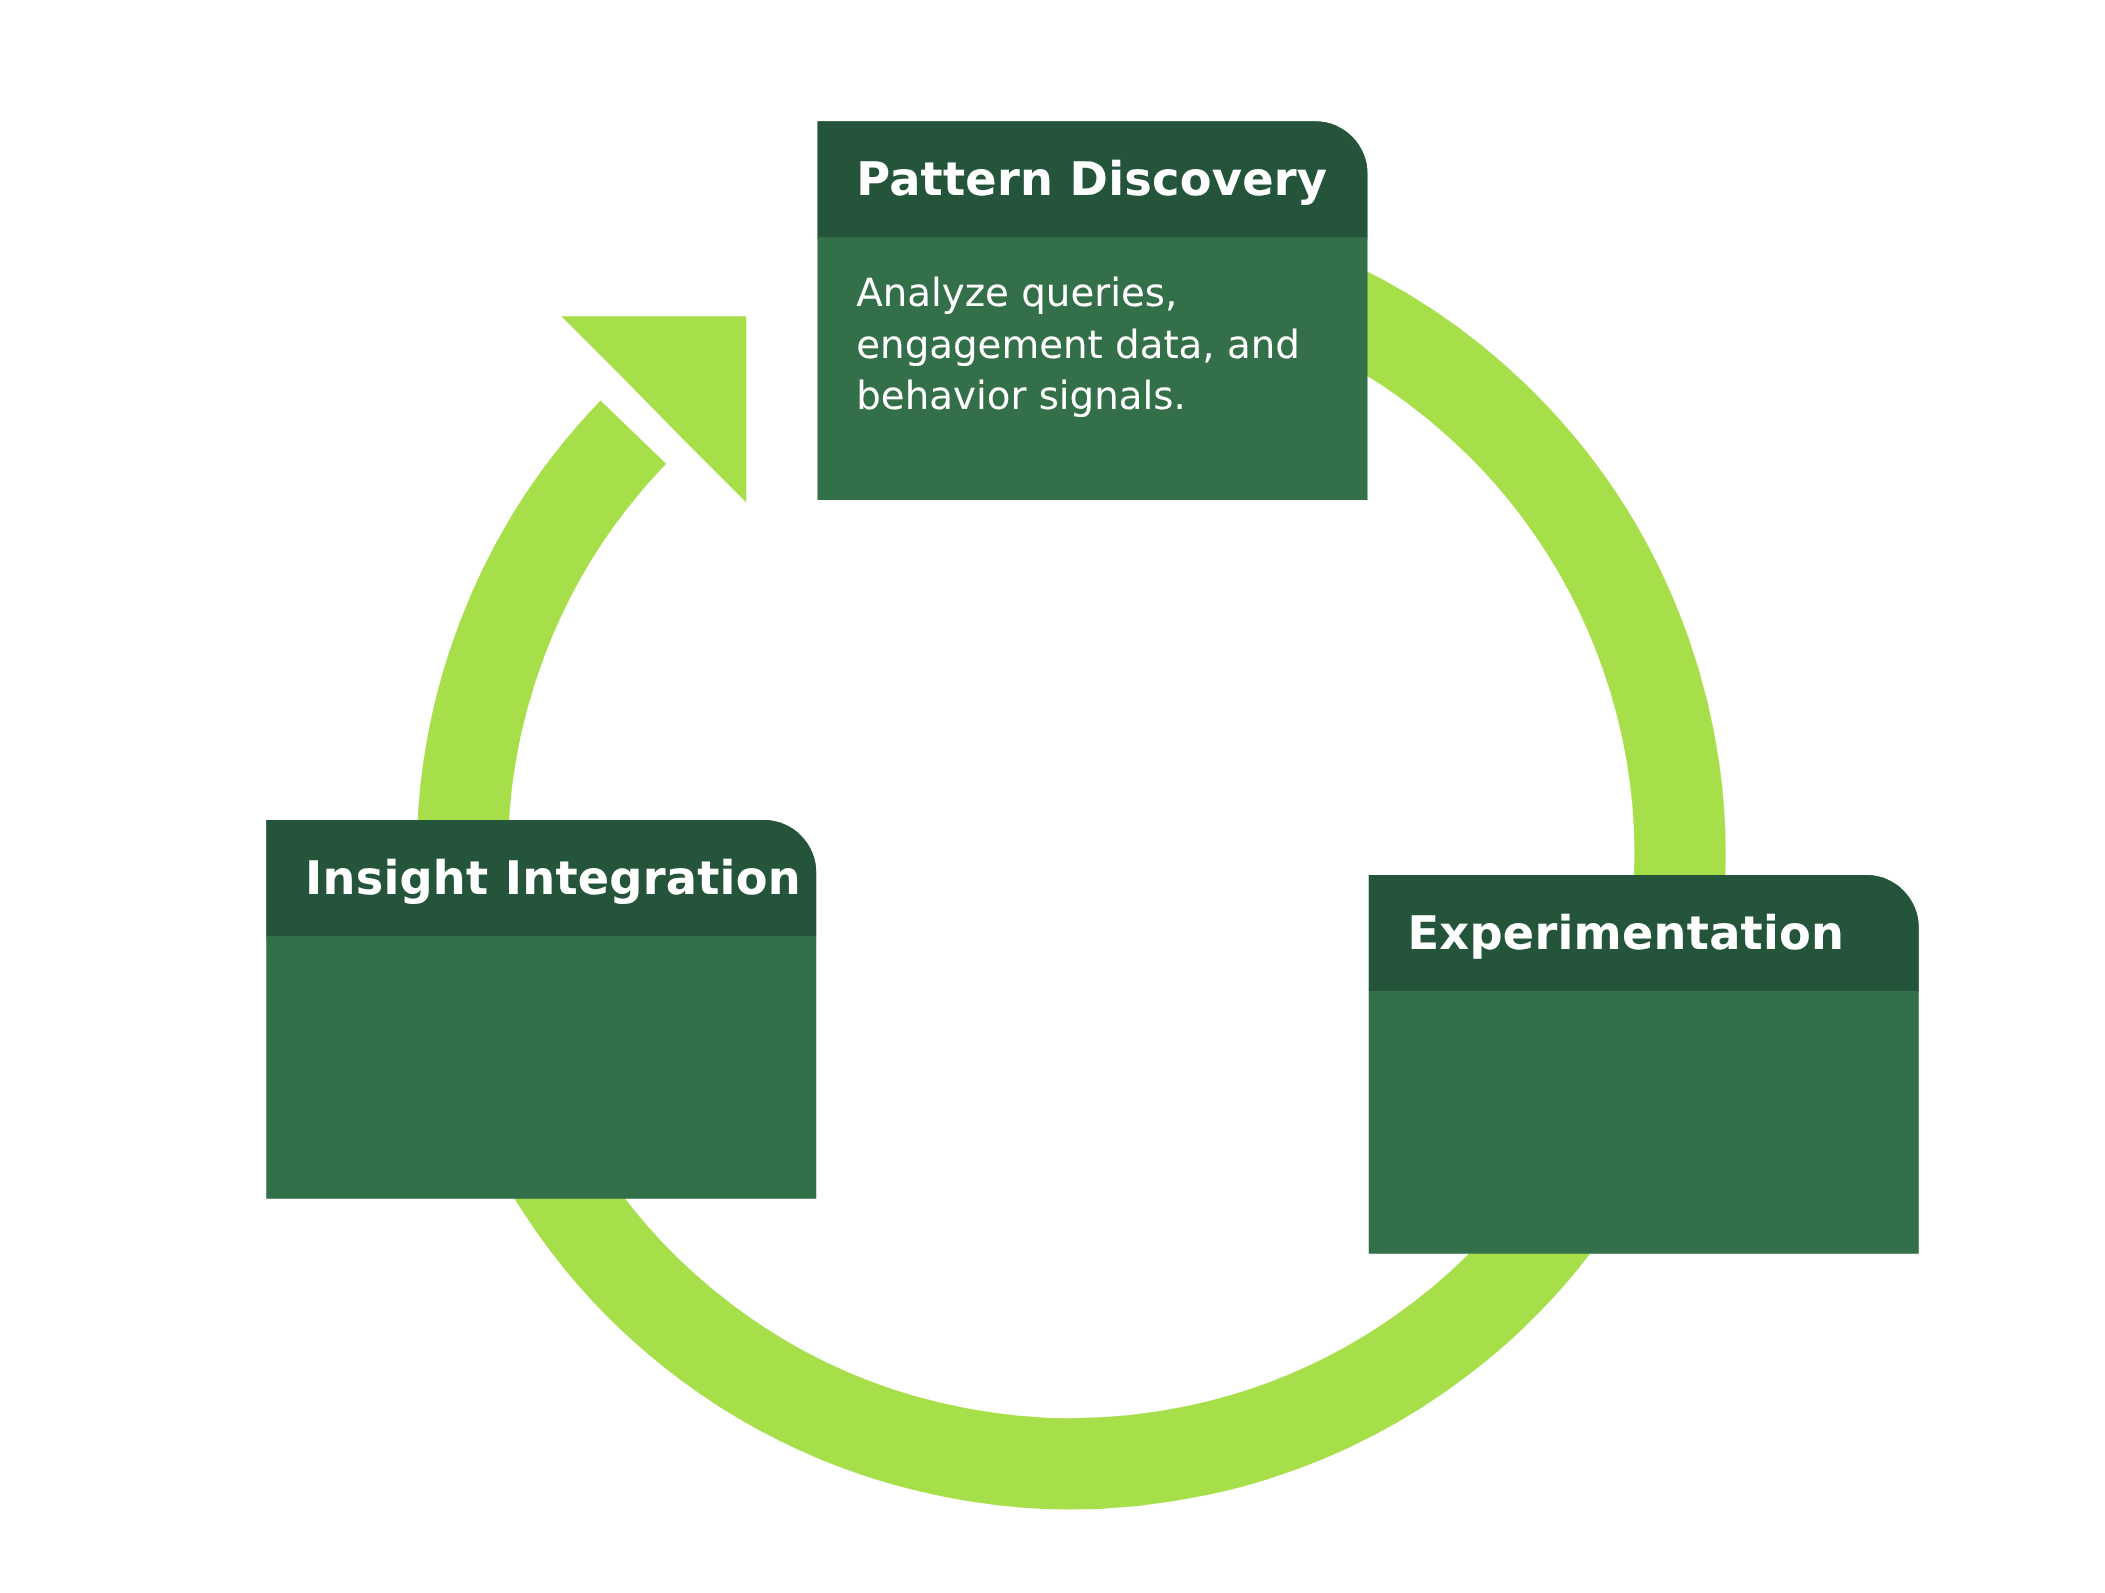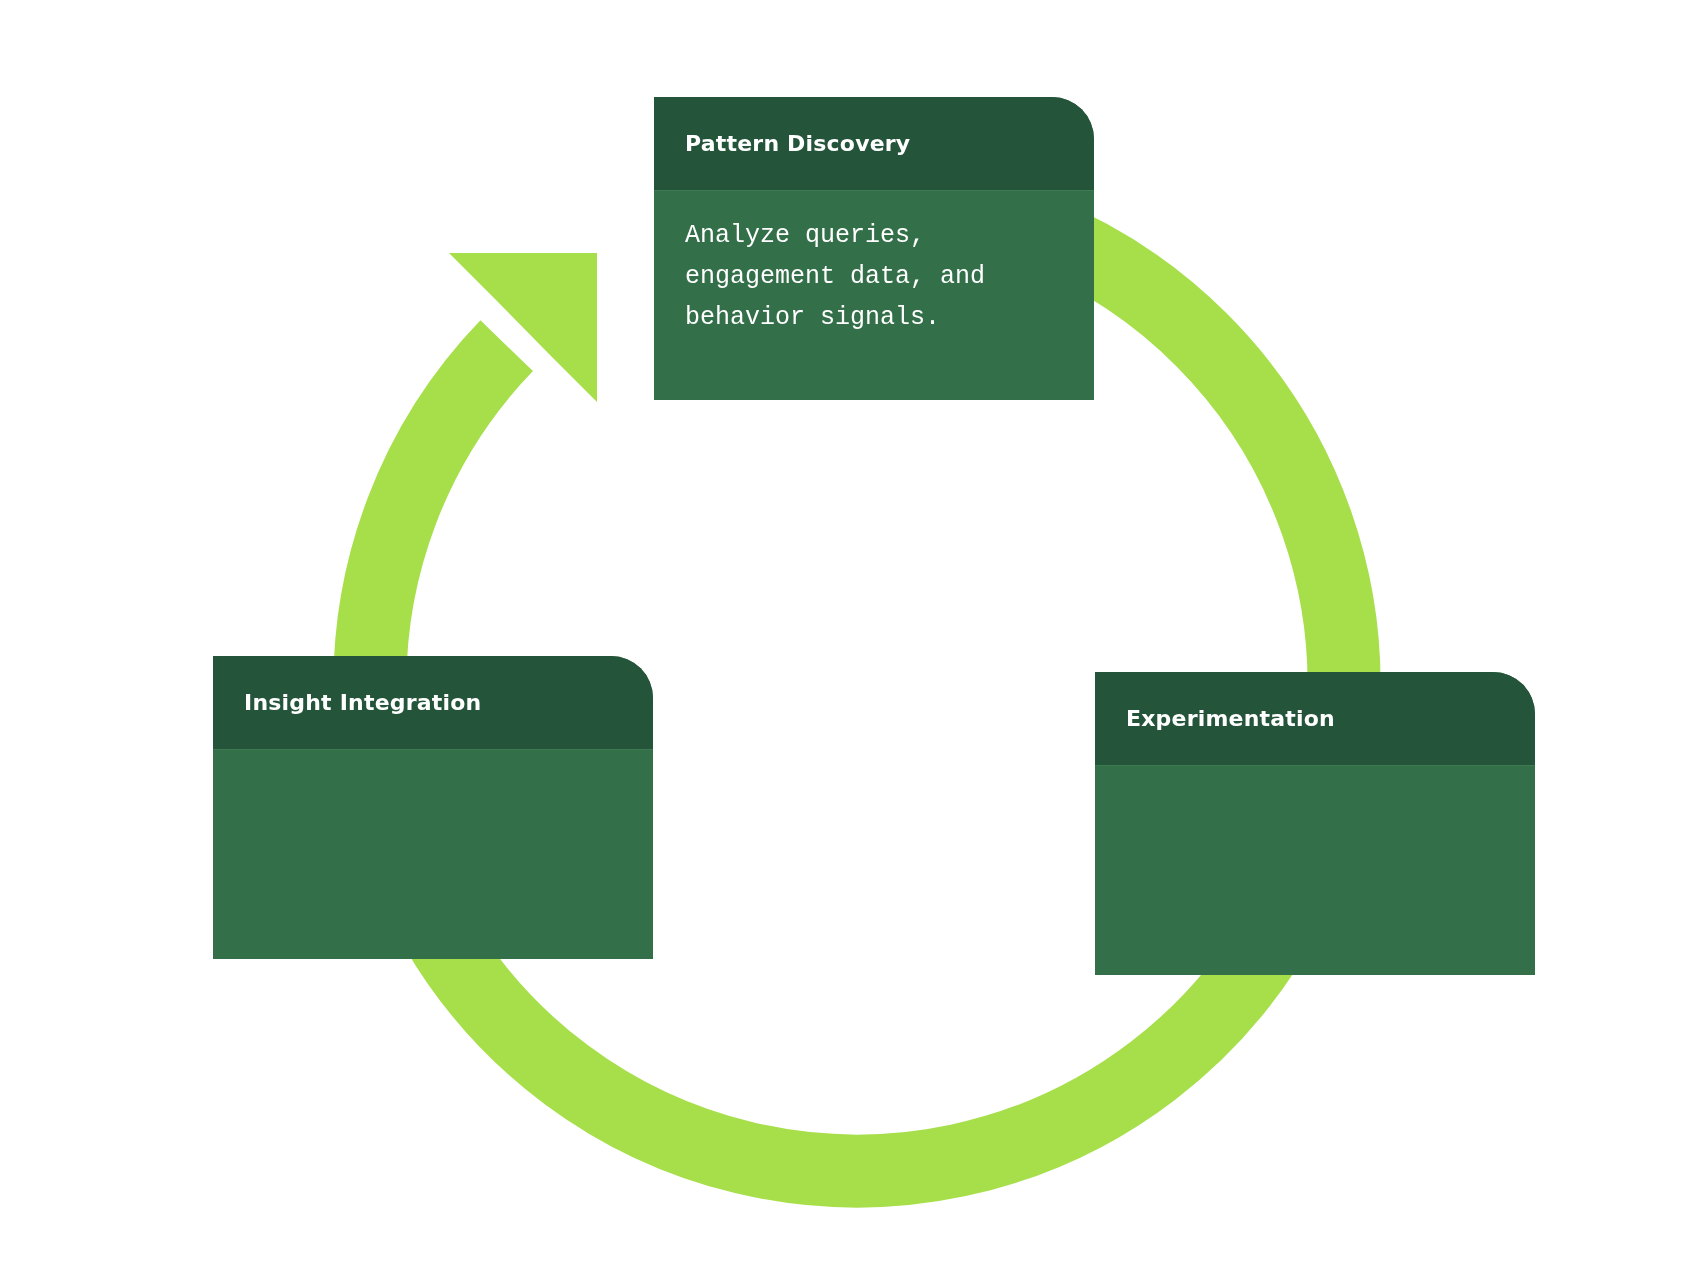"Pattern Discovery" .card-title { font-size: 22px -> 37px }
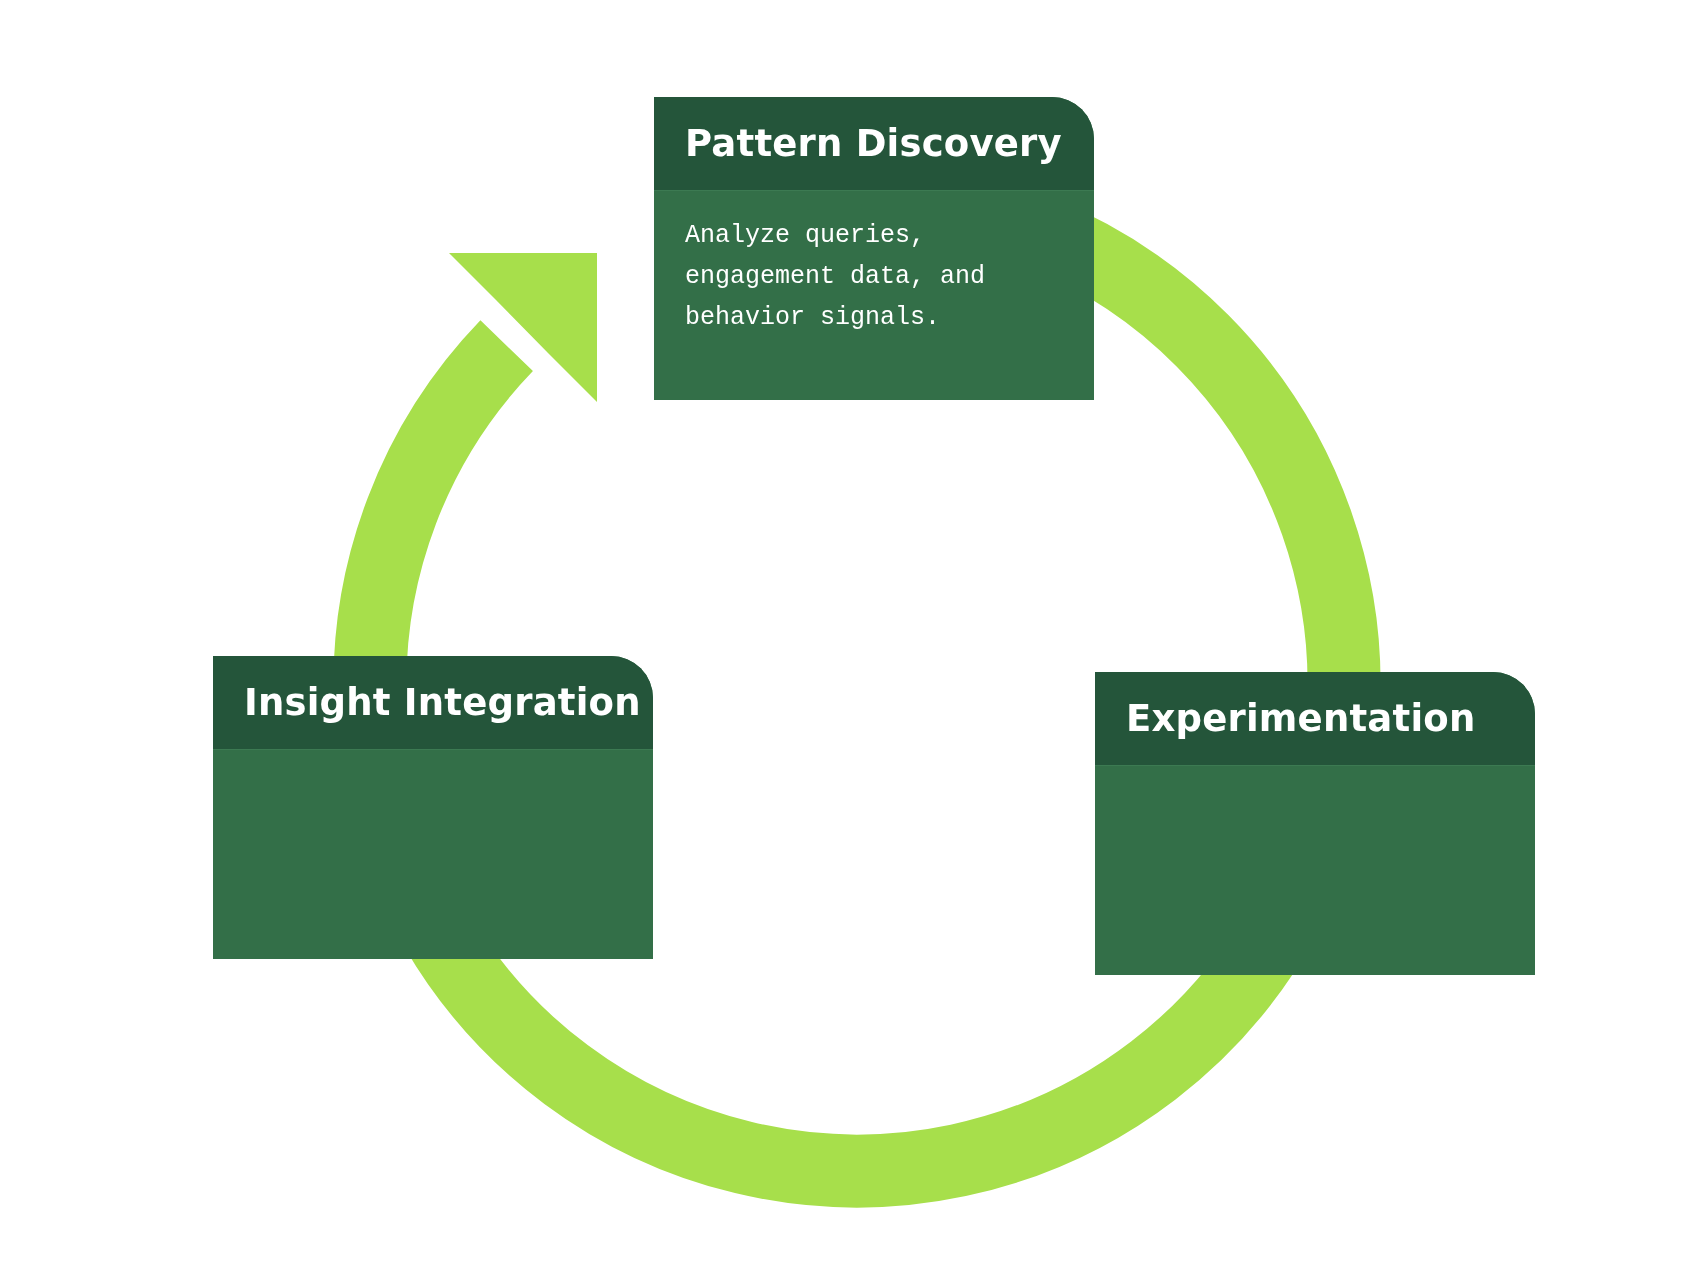"Analyze queries, engagement data, and" .card-body { font-family: Liberation Mono, monospace -> none; font-size: 25px -> 31px }
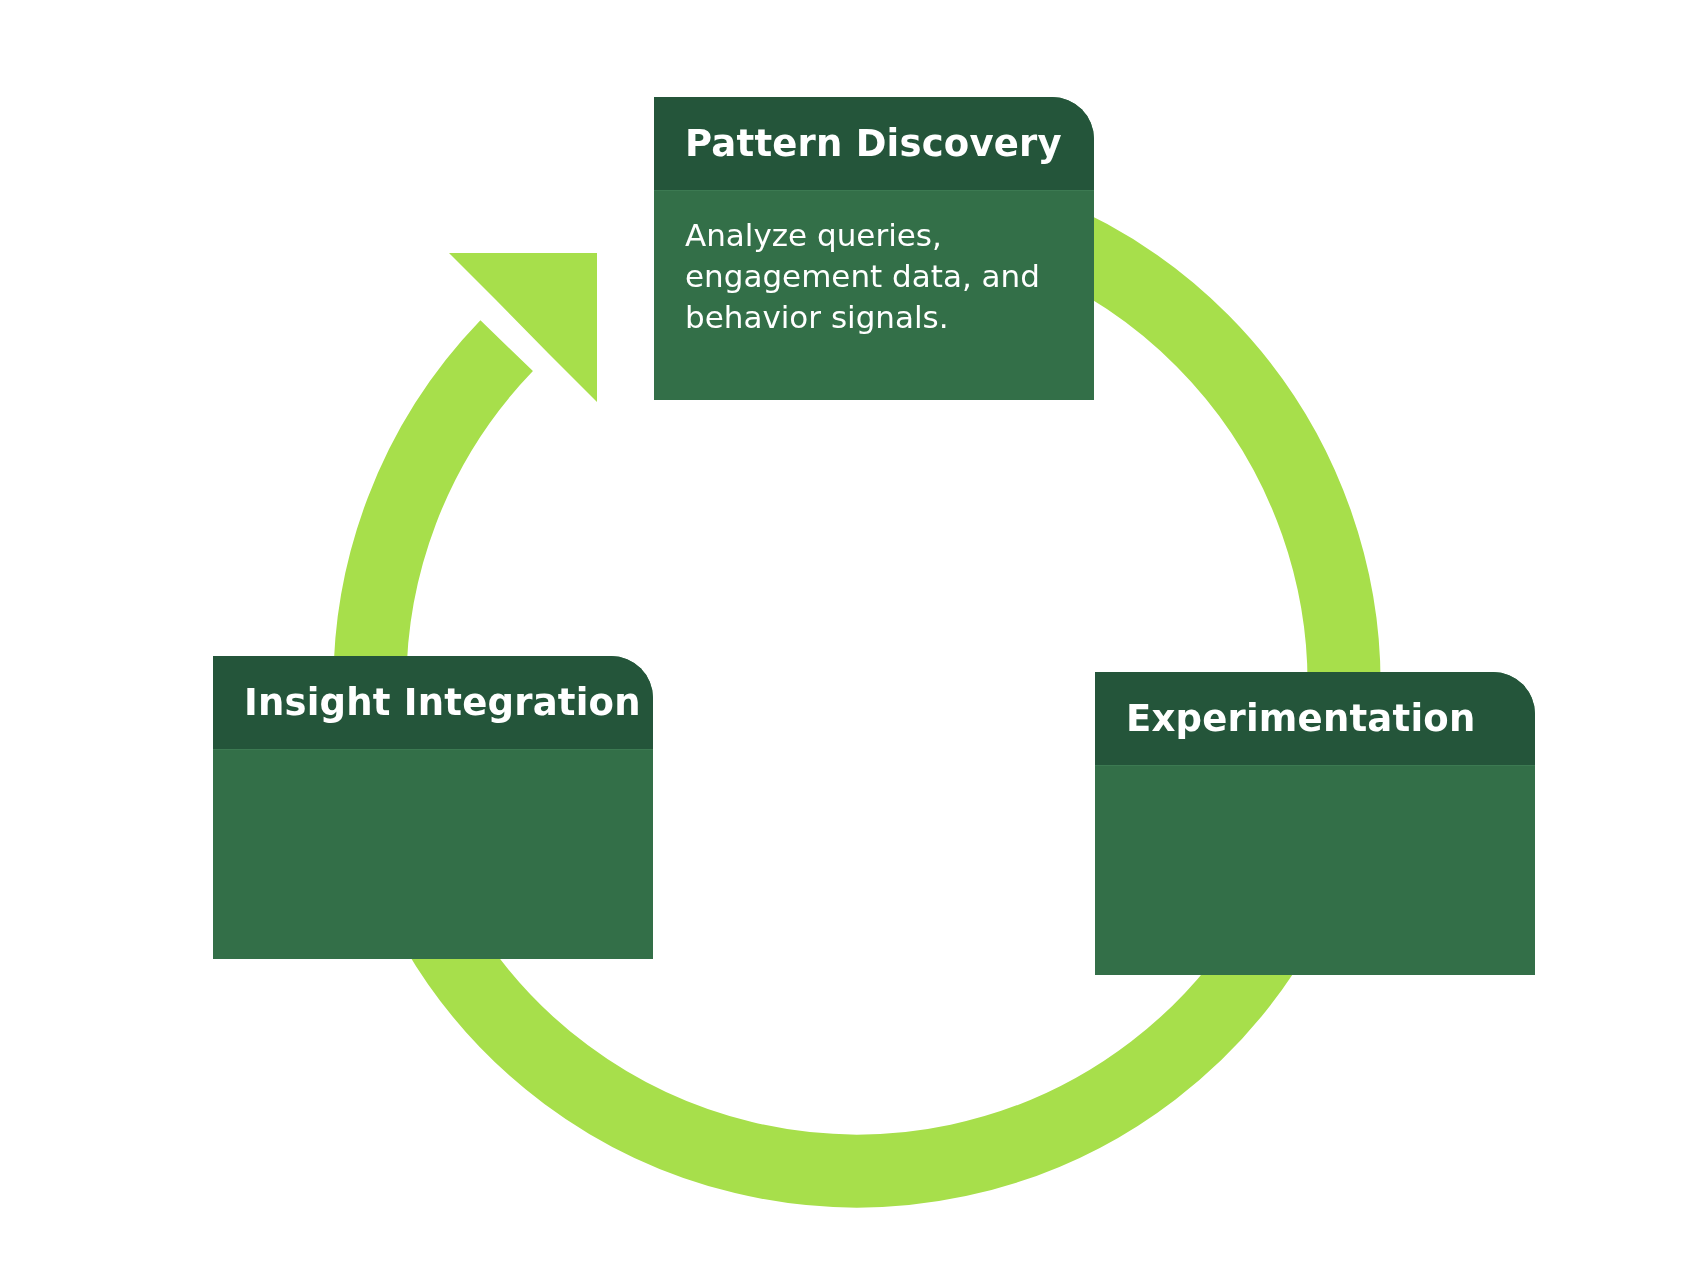"Experimentation" #card-experiment { top: 672px -> 700px }
